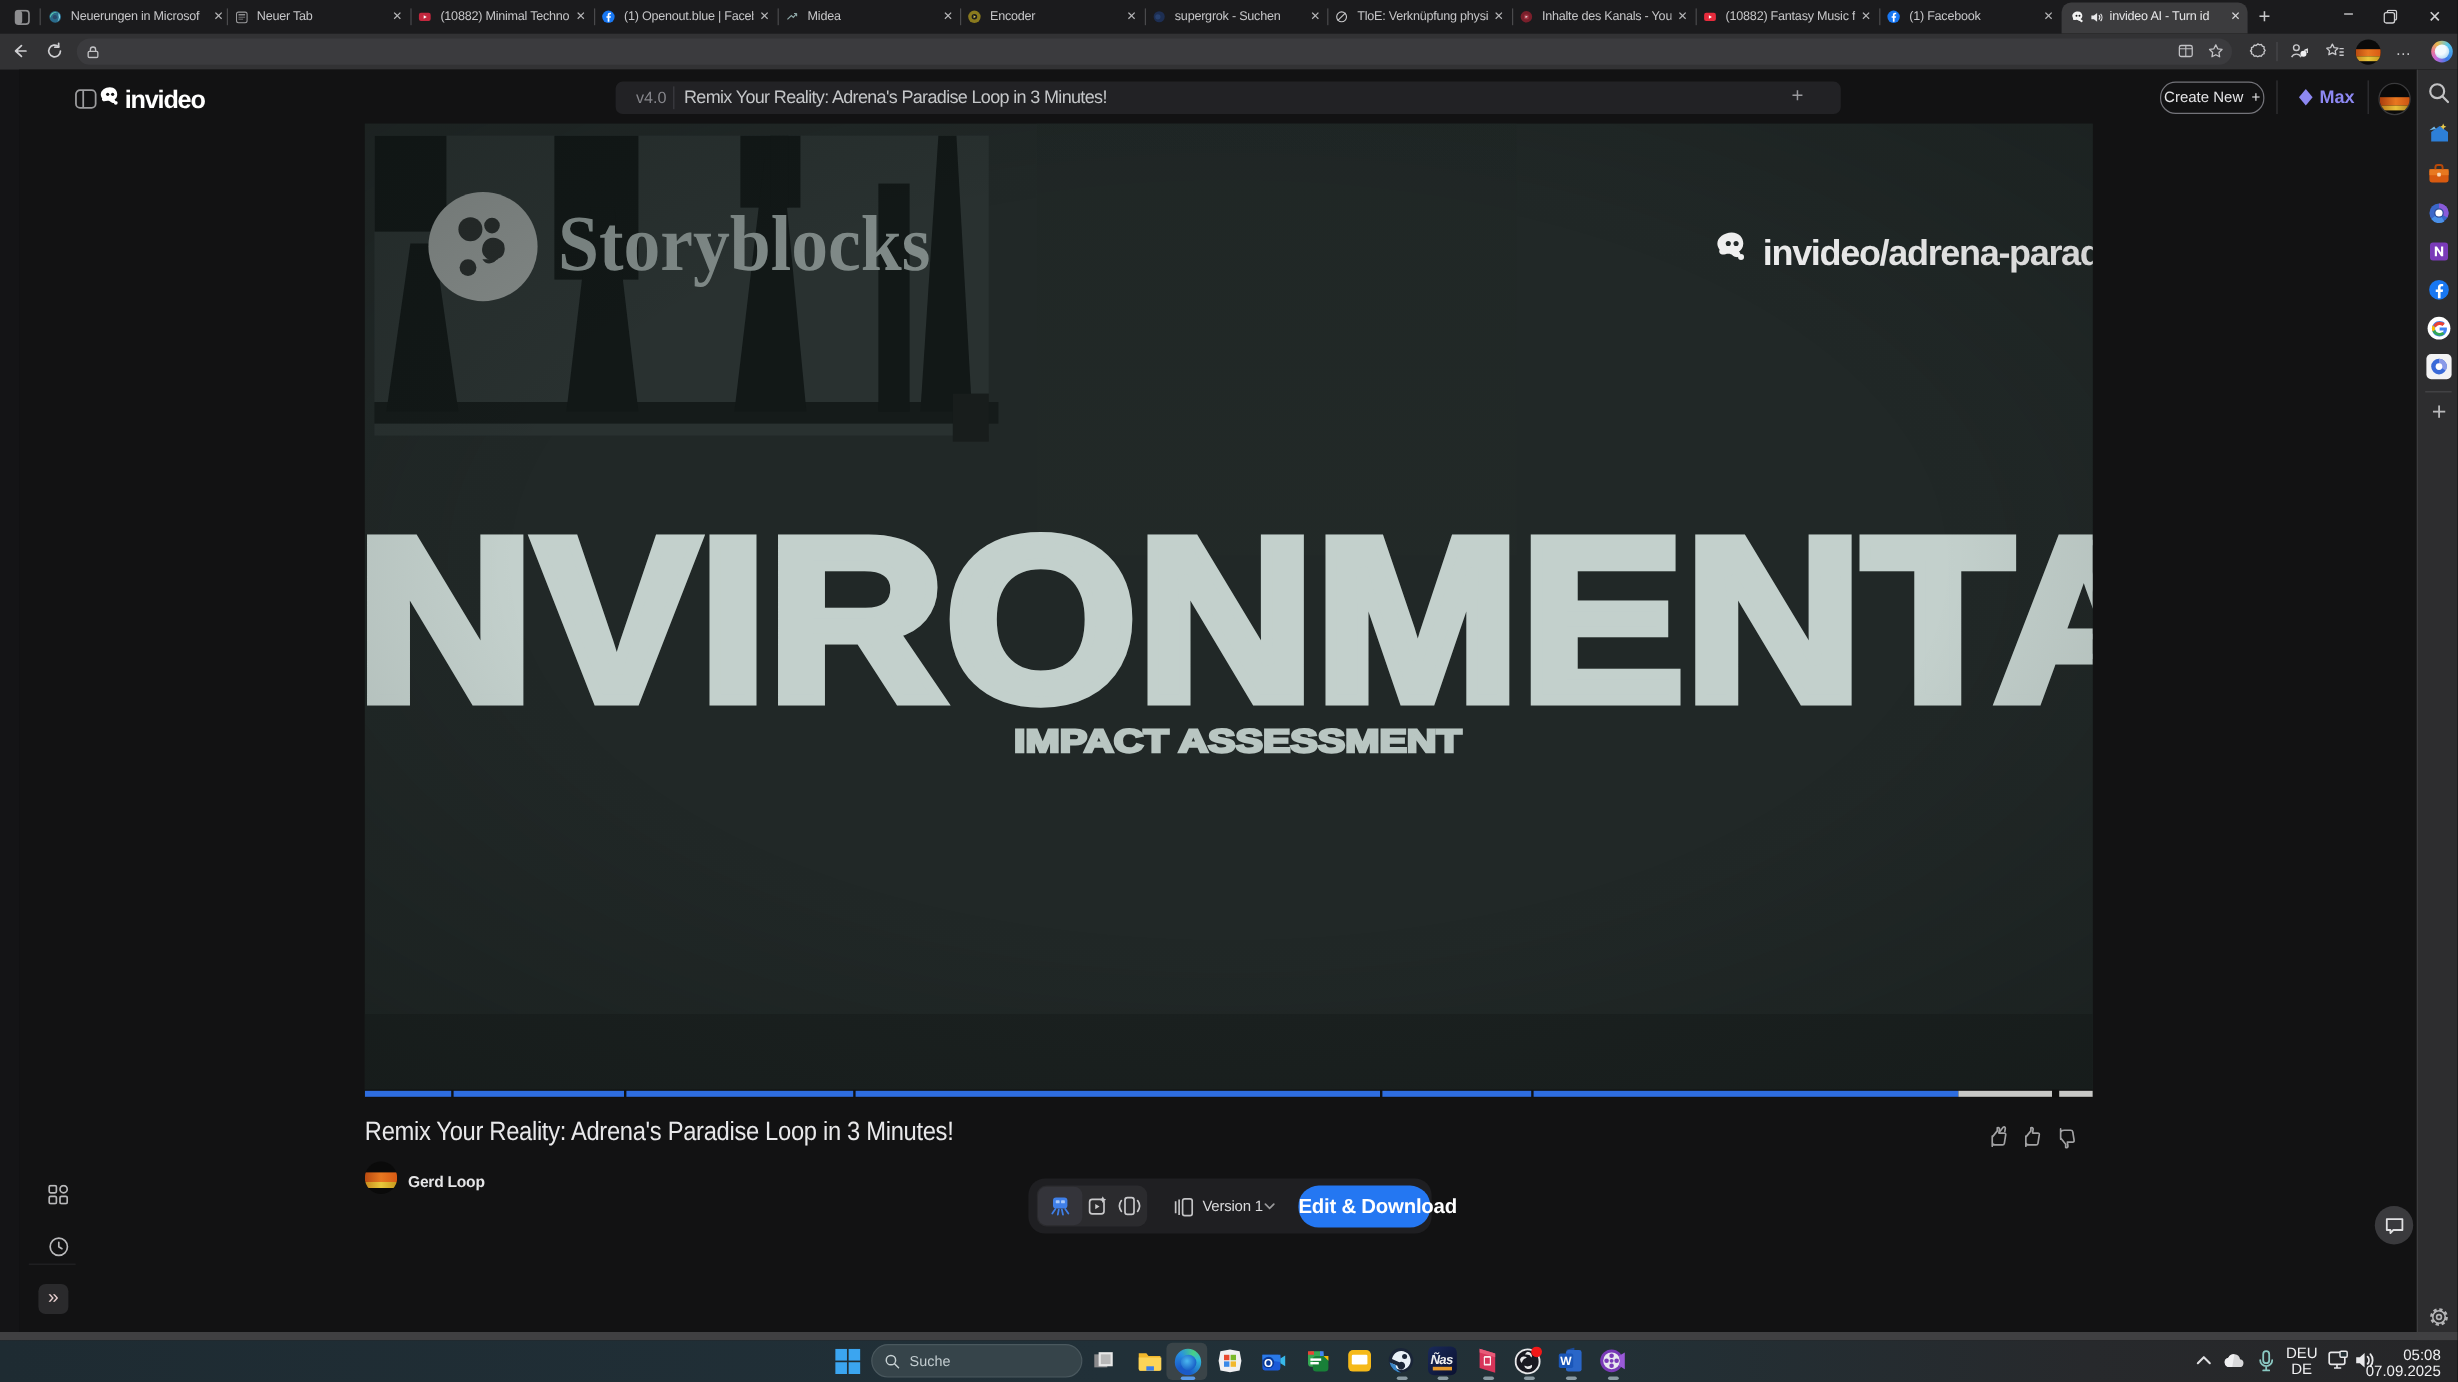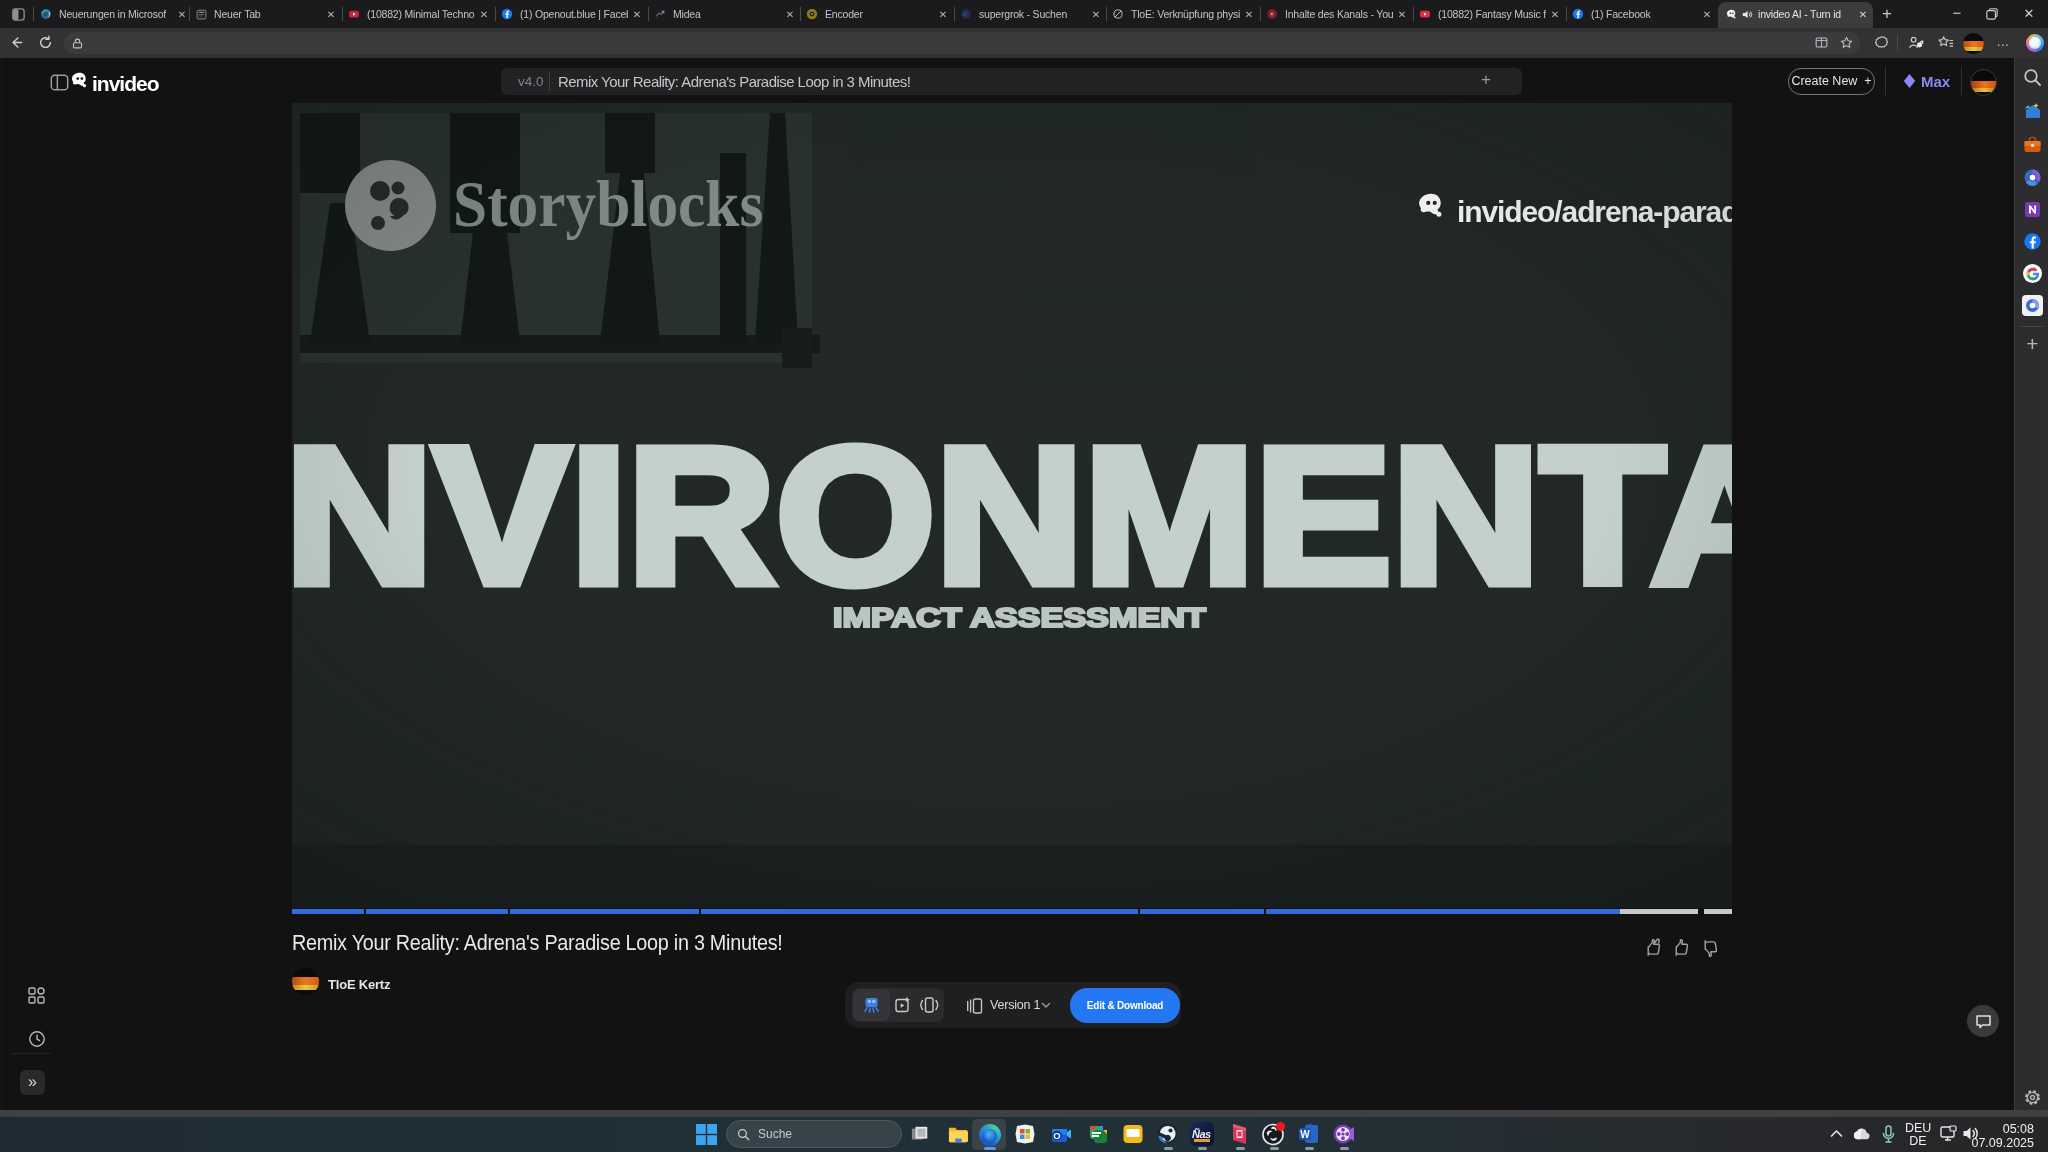"invideo" #page { left: 4px -> 16px }
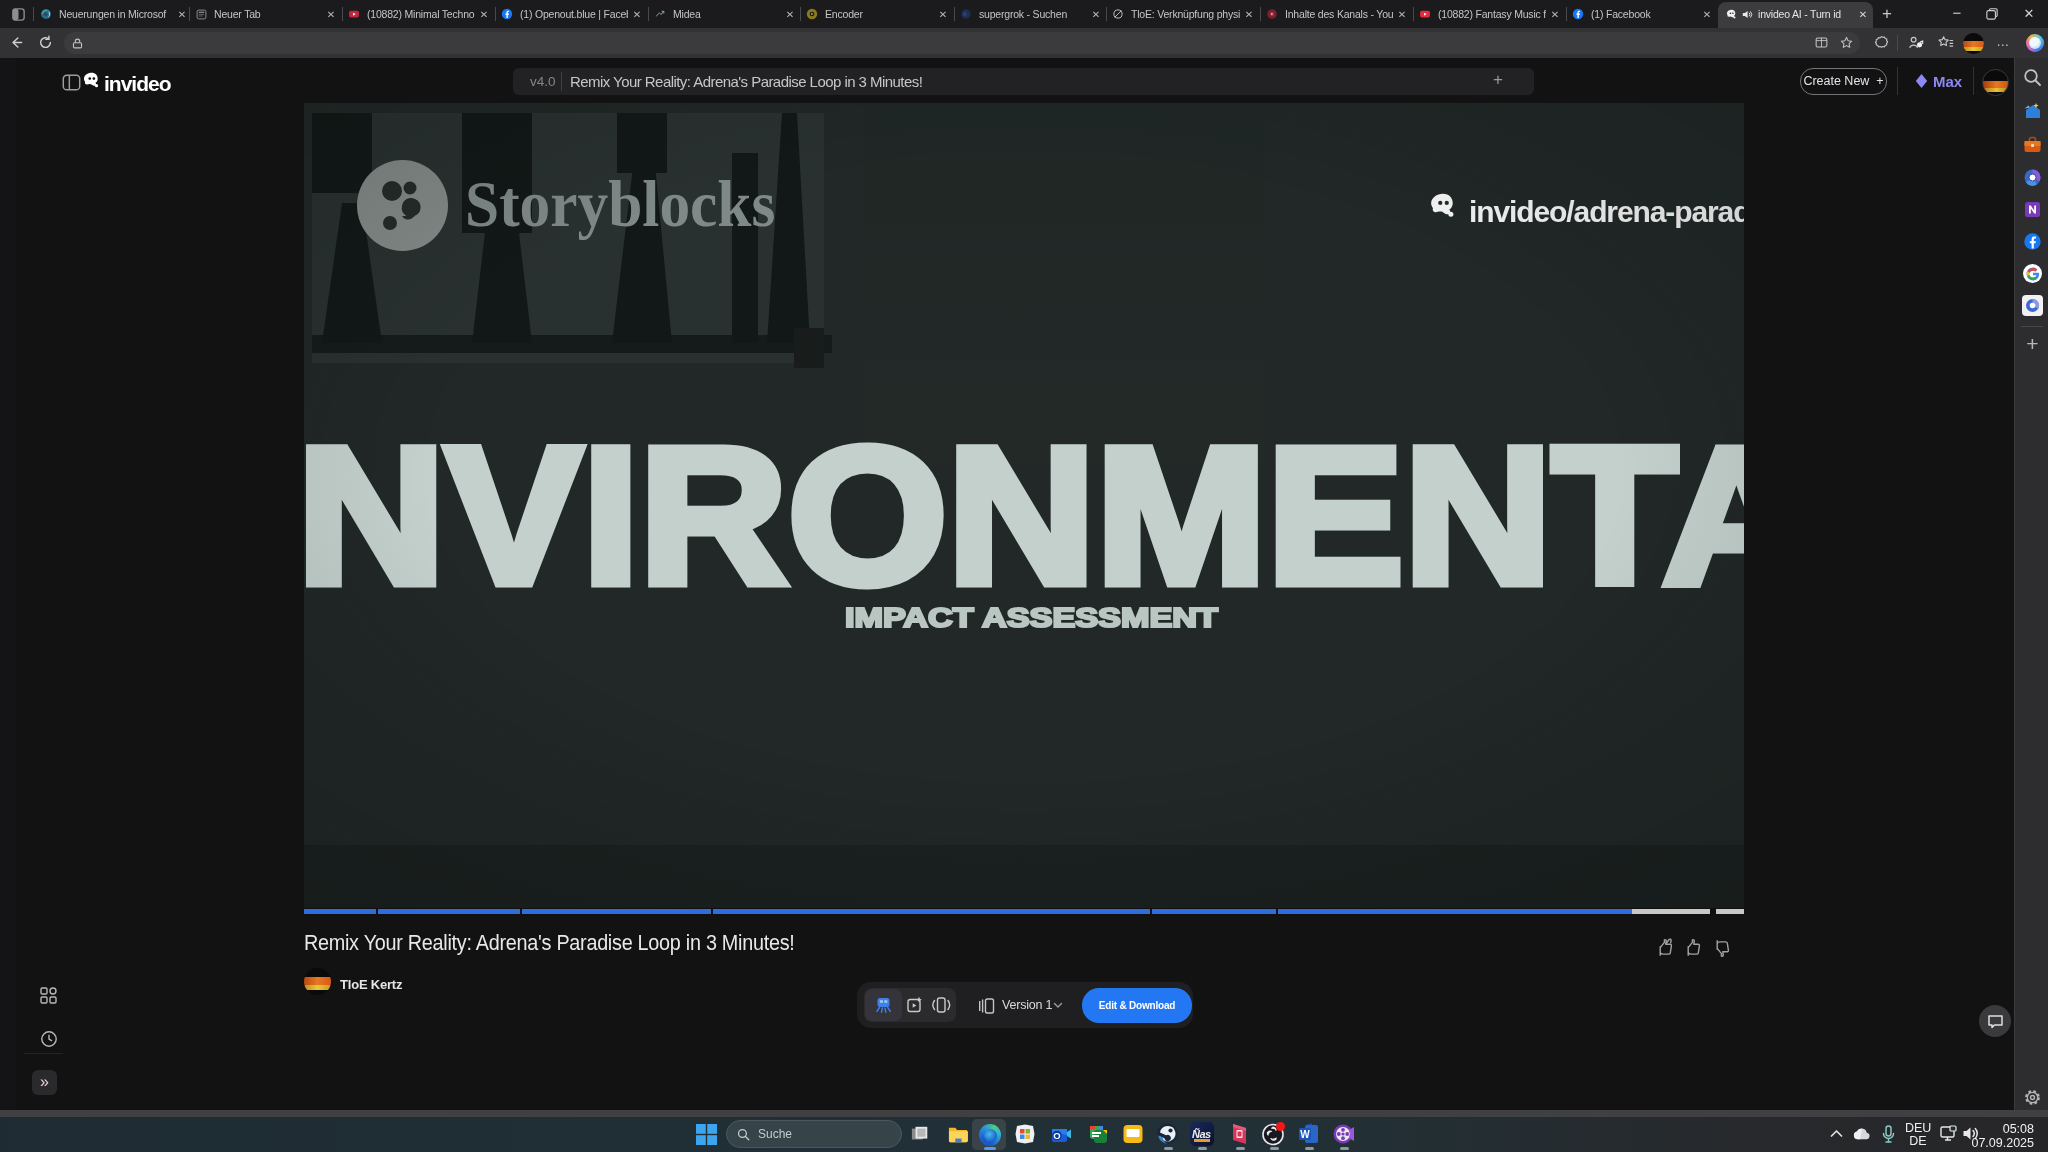"TloE Kertz" div.abs { text: TloE Kertz -> Gerd Loop }
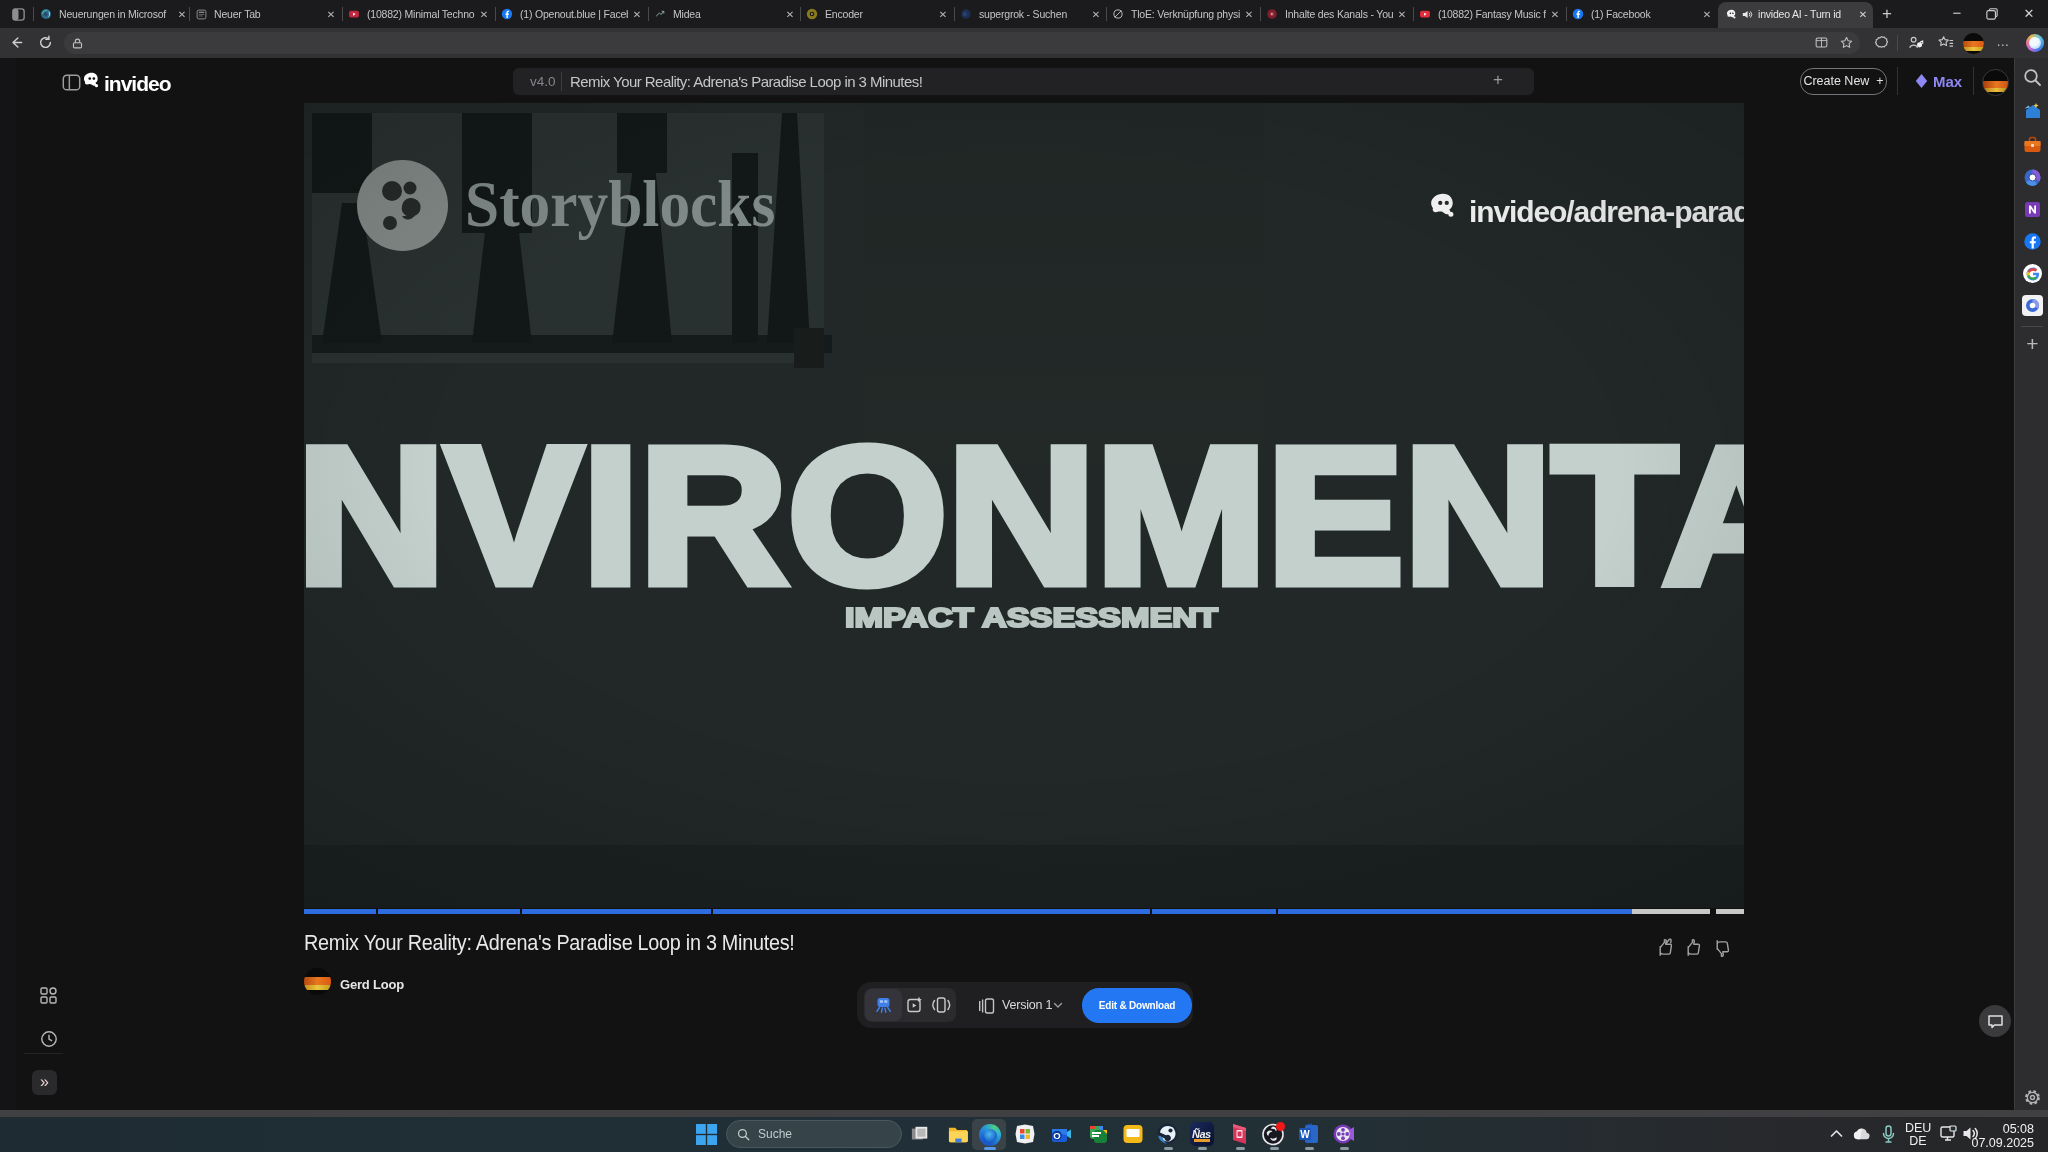"Edit & Download" div.abs { font-size: 10px -> 17px }
